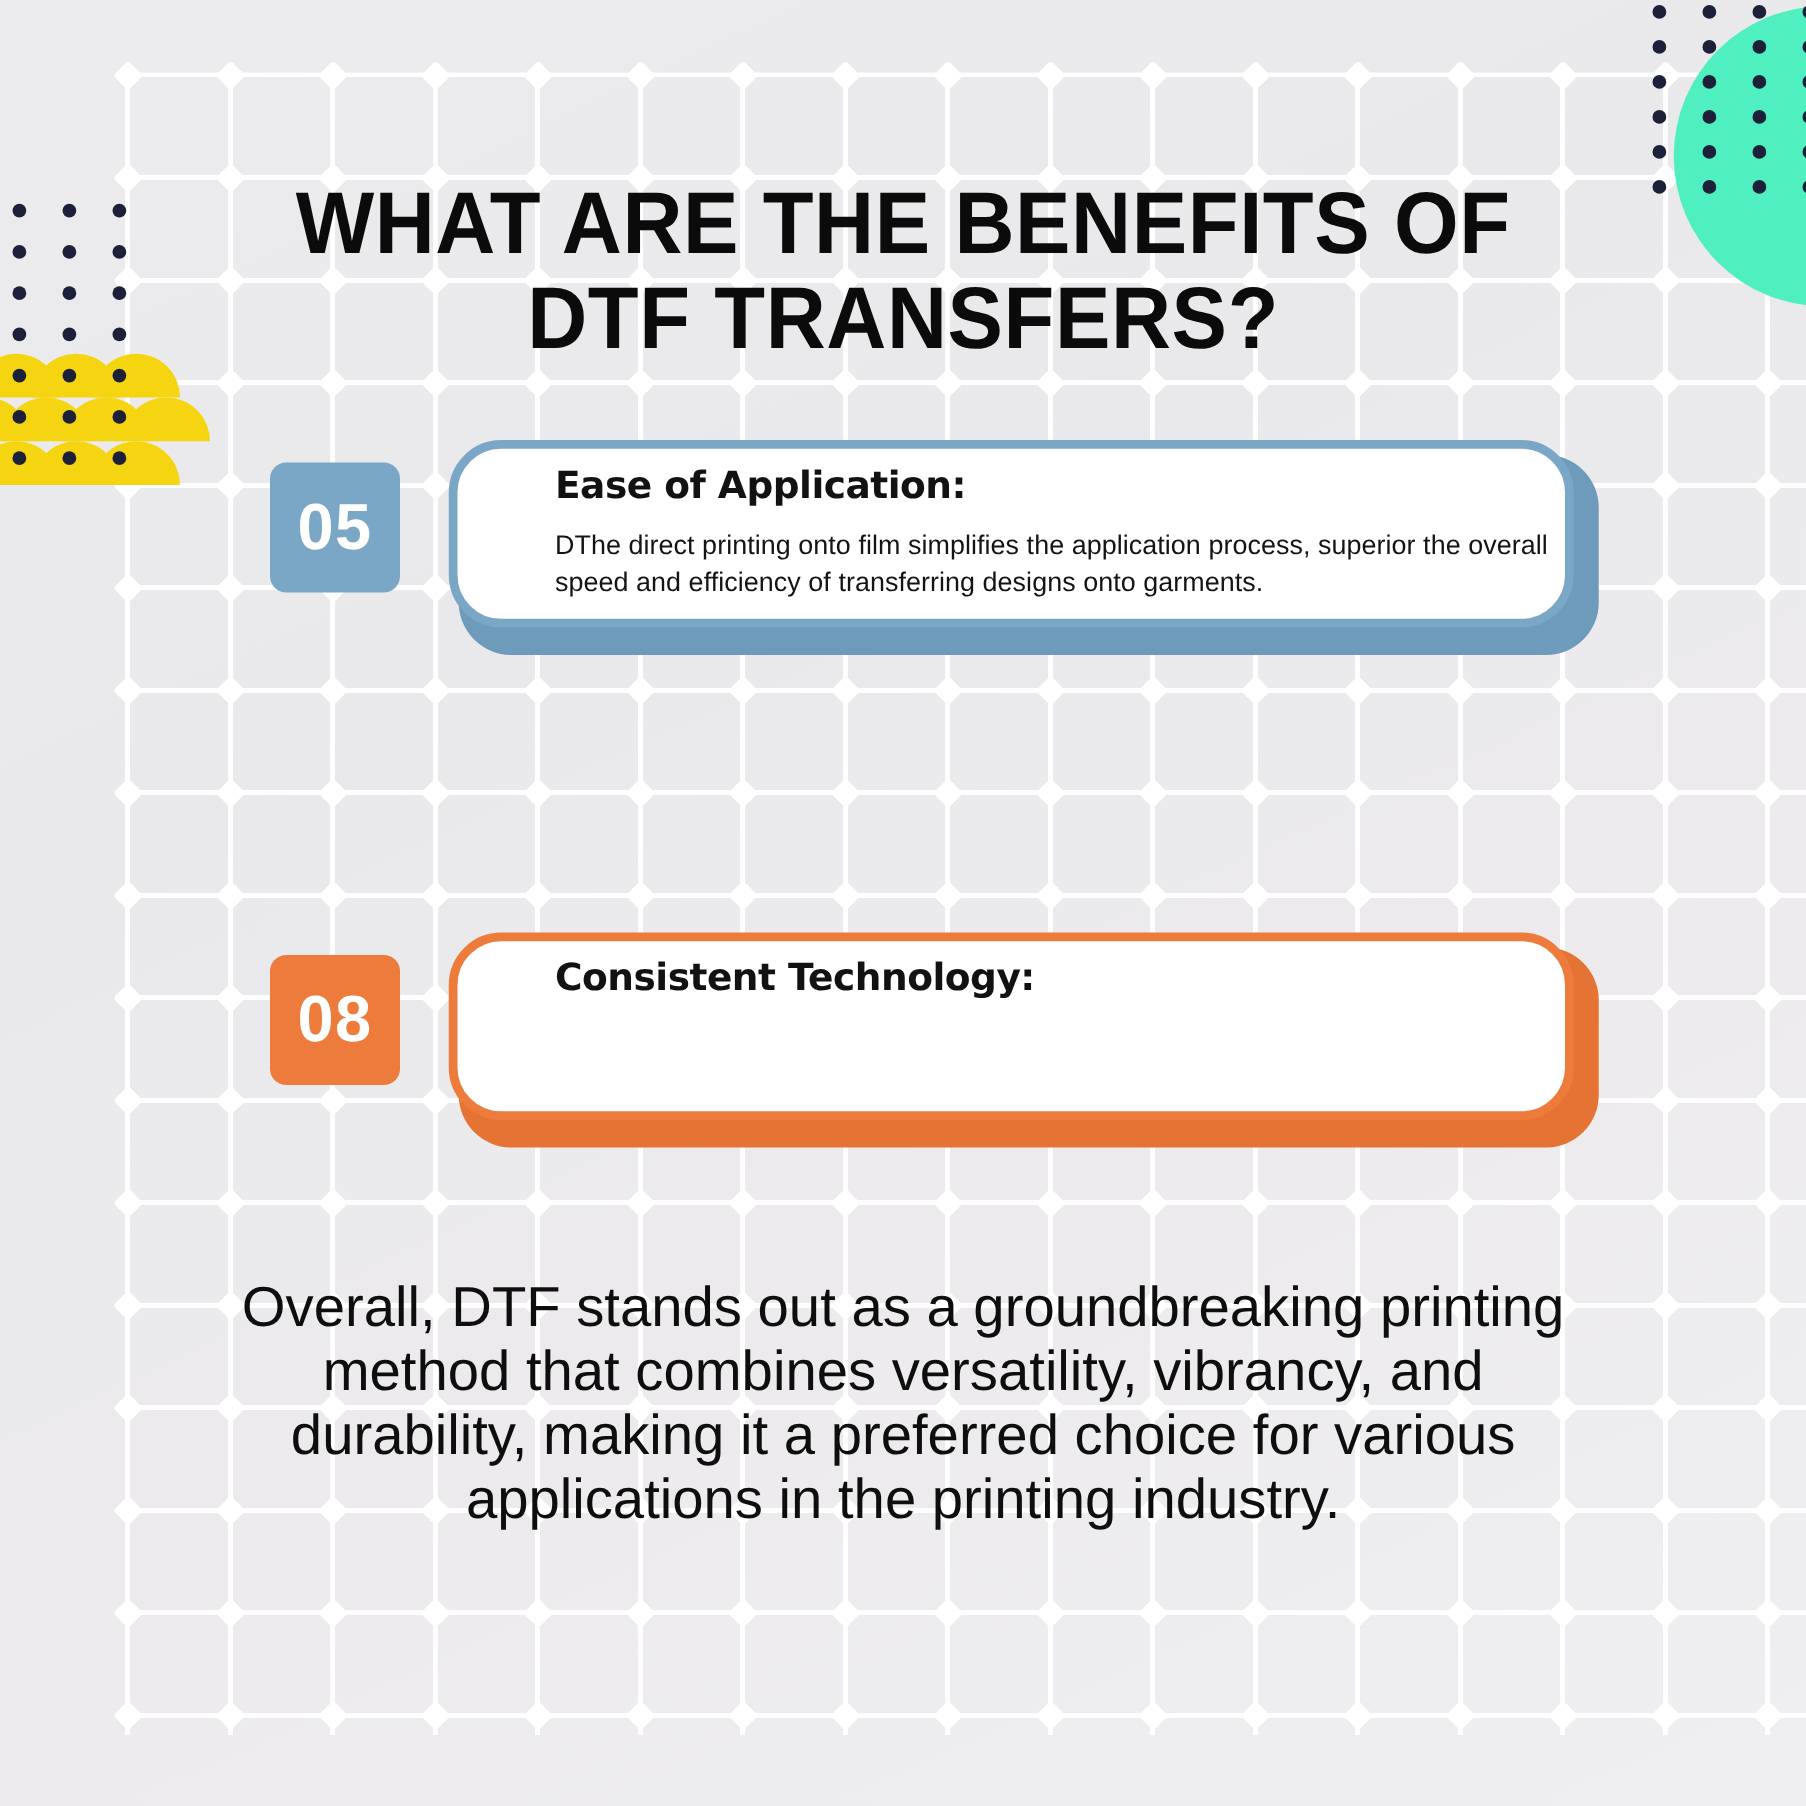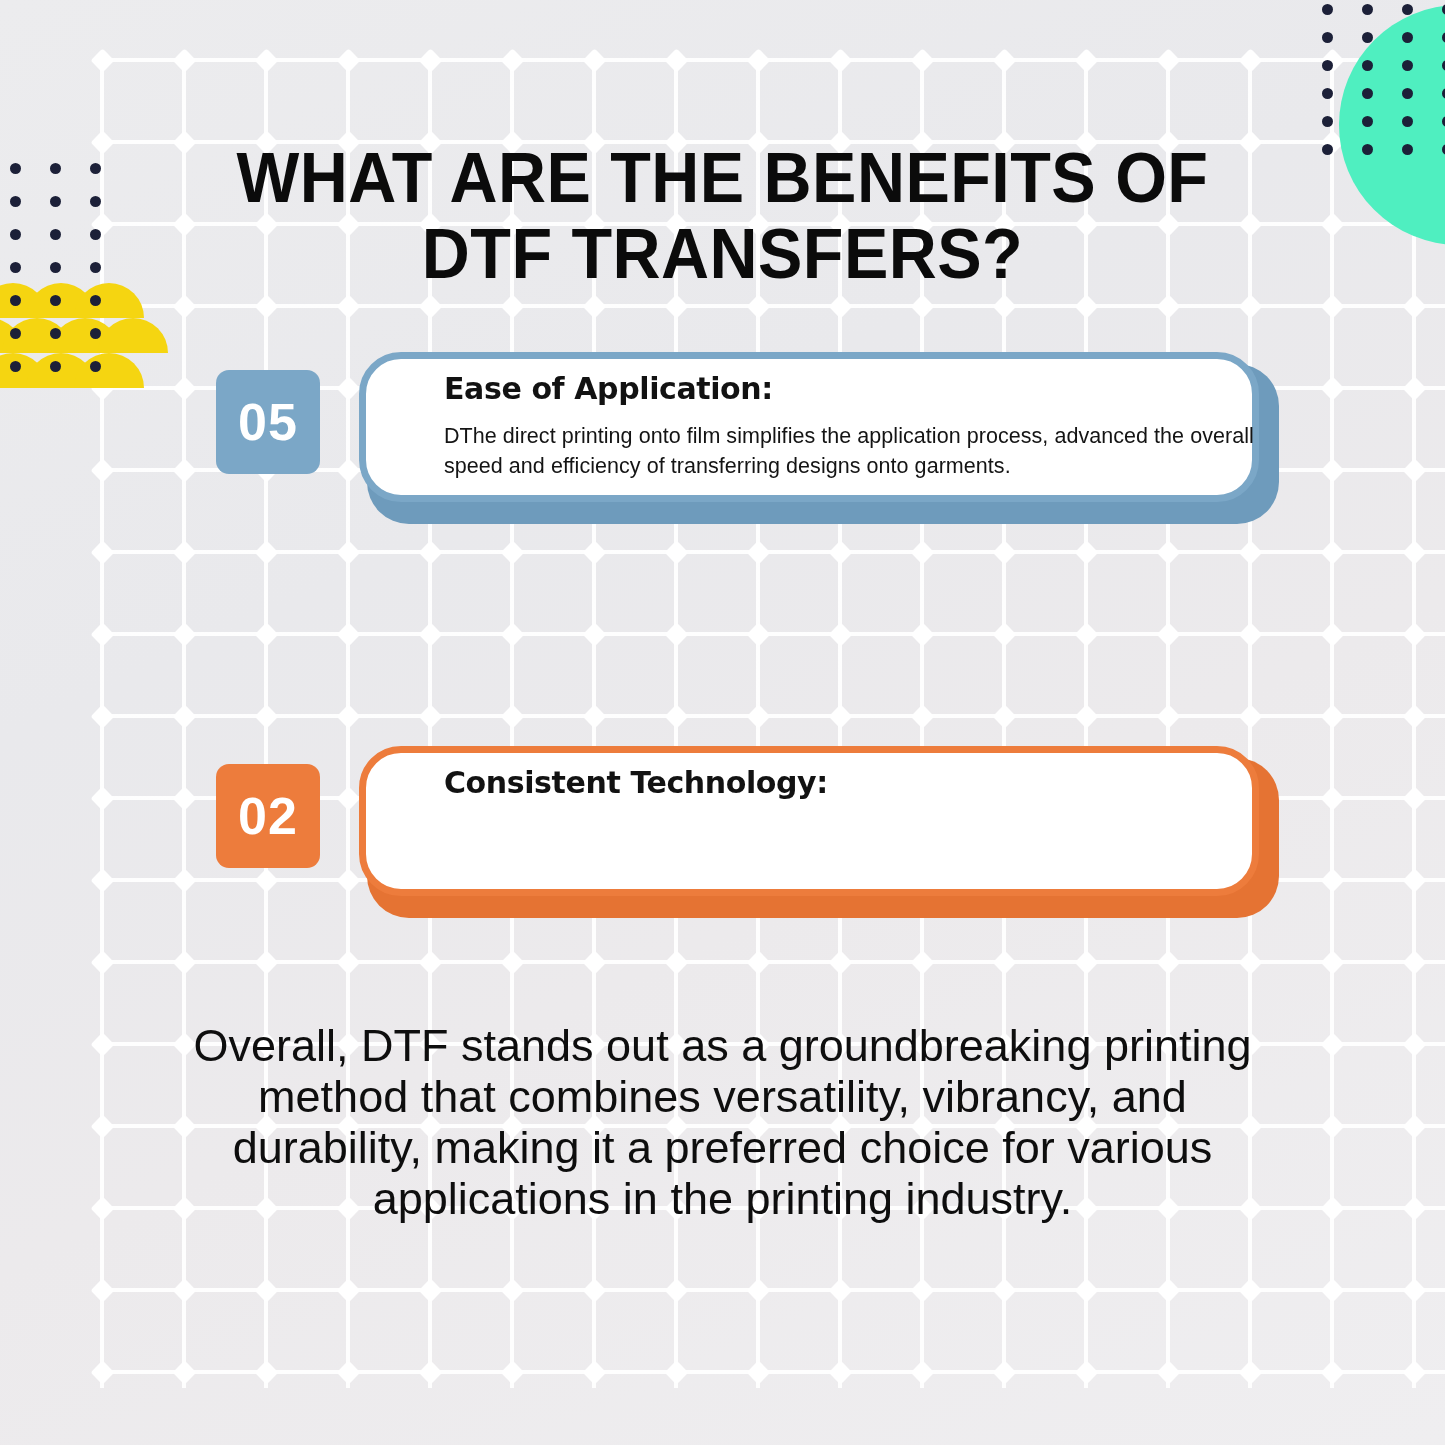"DThe direct printing onto film" div.card-body { text: advanced -> superior }
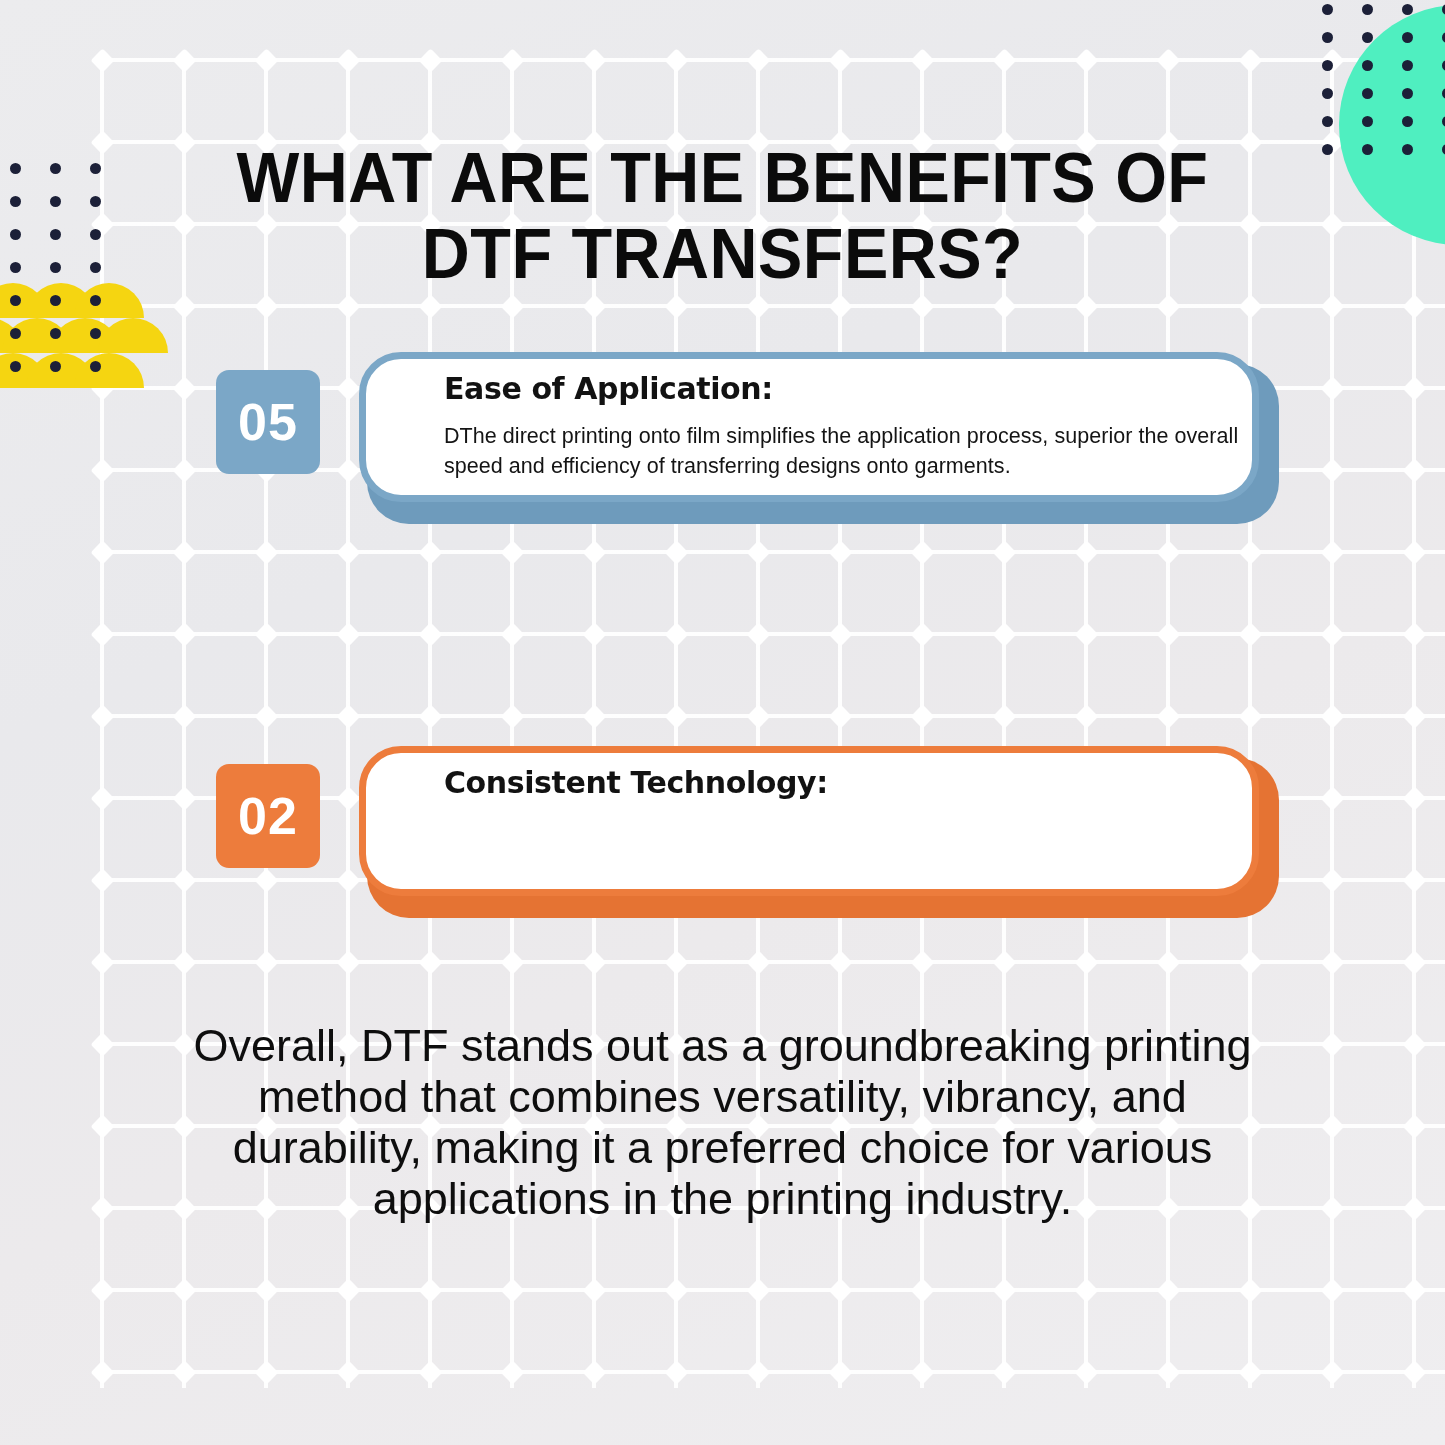"02" div.badge { text: 02 -> 08 }
